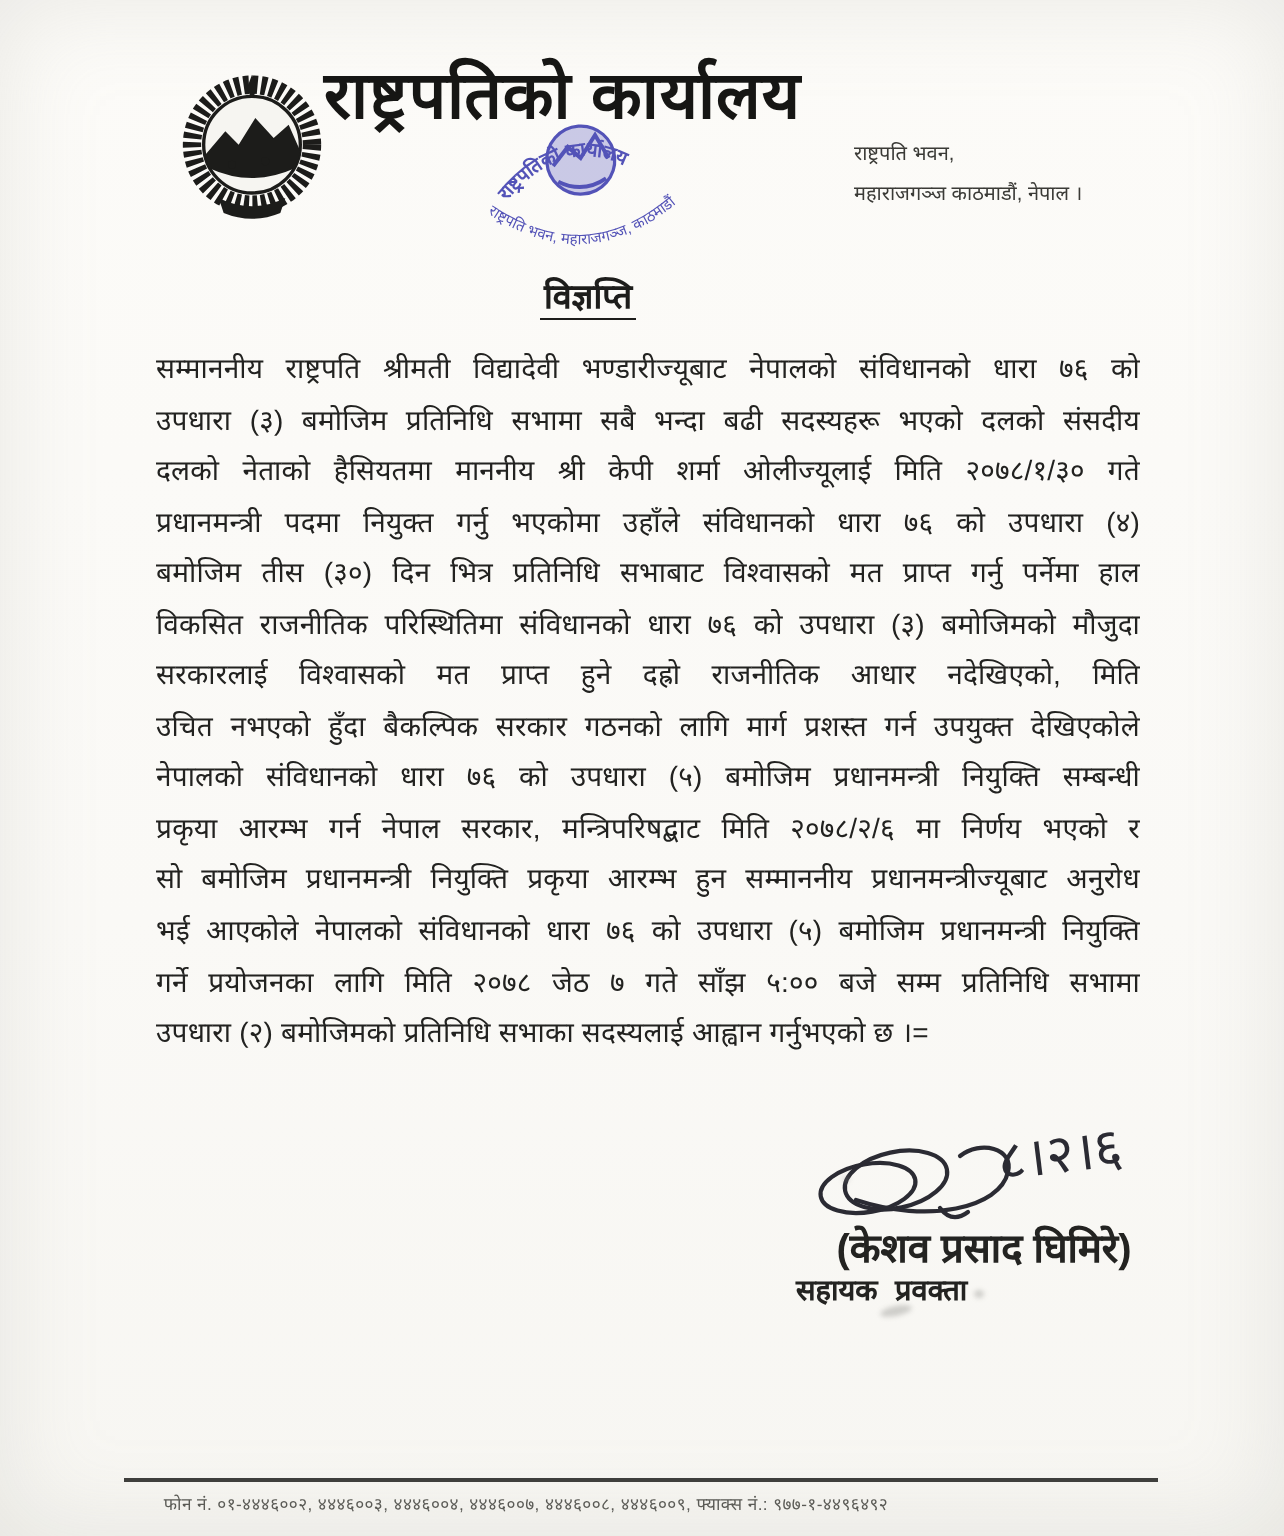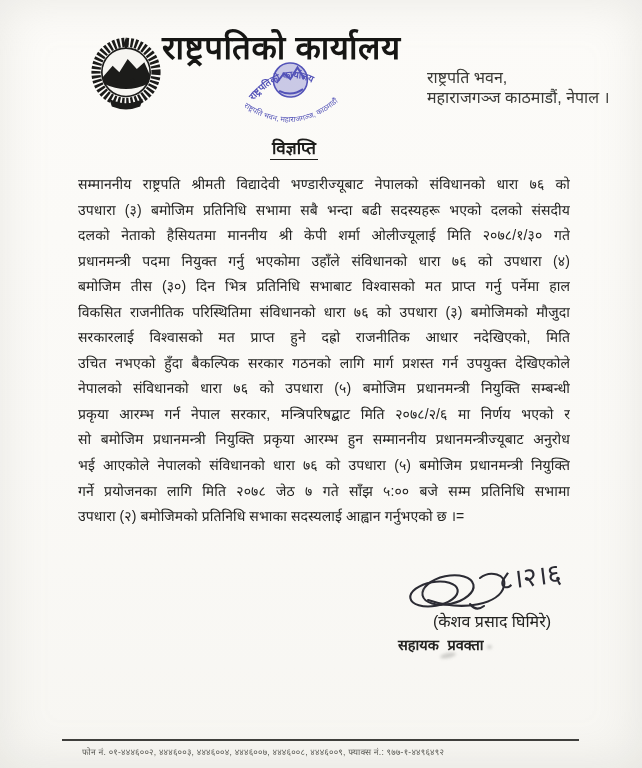"राष्ट्रपति भवन," .address { font-size: 16px -> 10px }
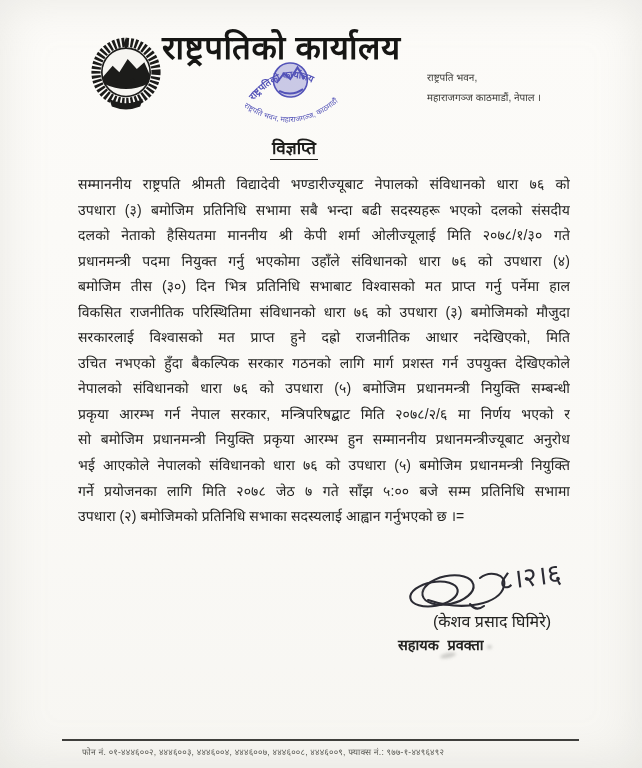"(केशव प्रसाद घिमिरे)" .sig-name { font-size: 16px -> 20px; font-weight: 400 -> 700 }
